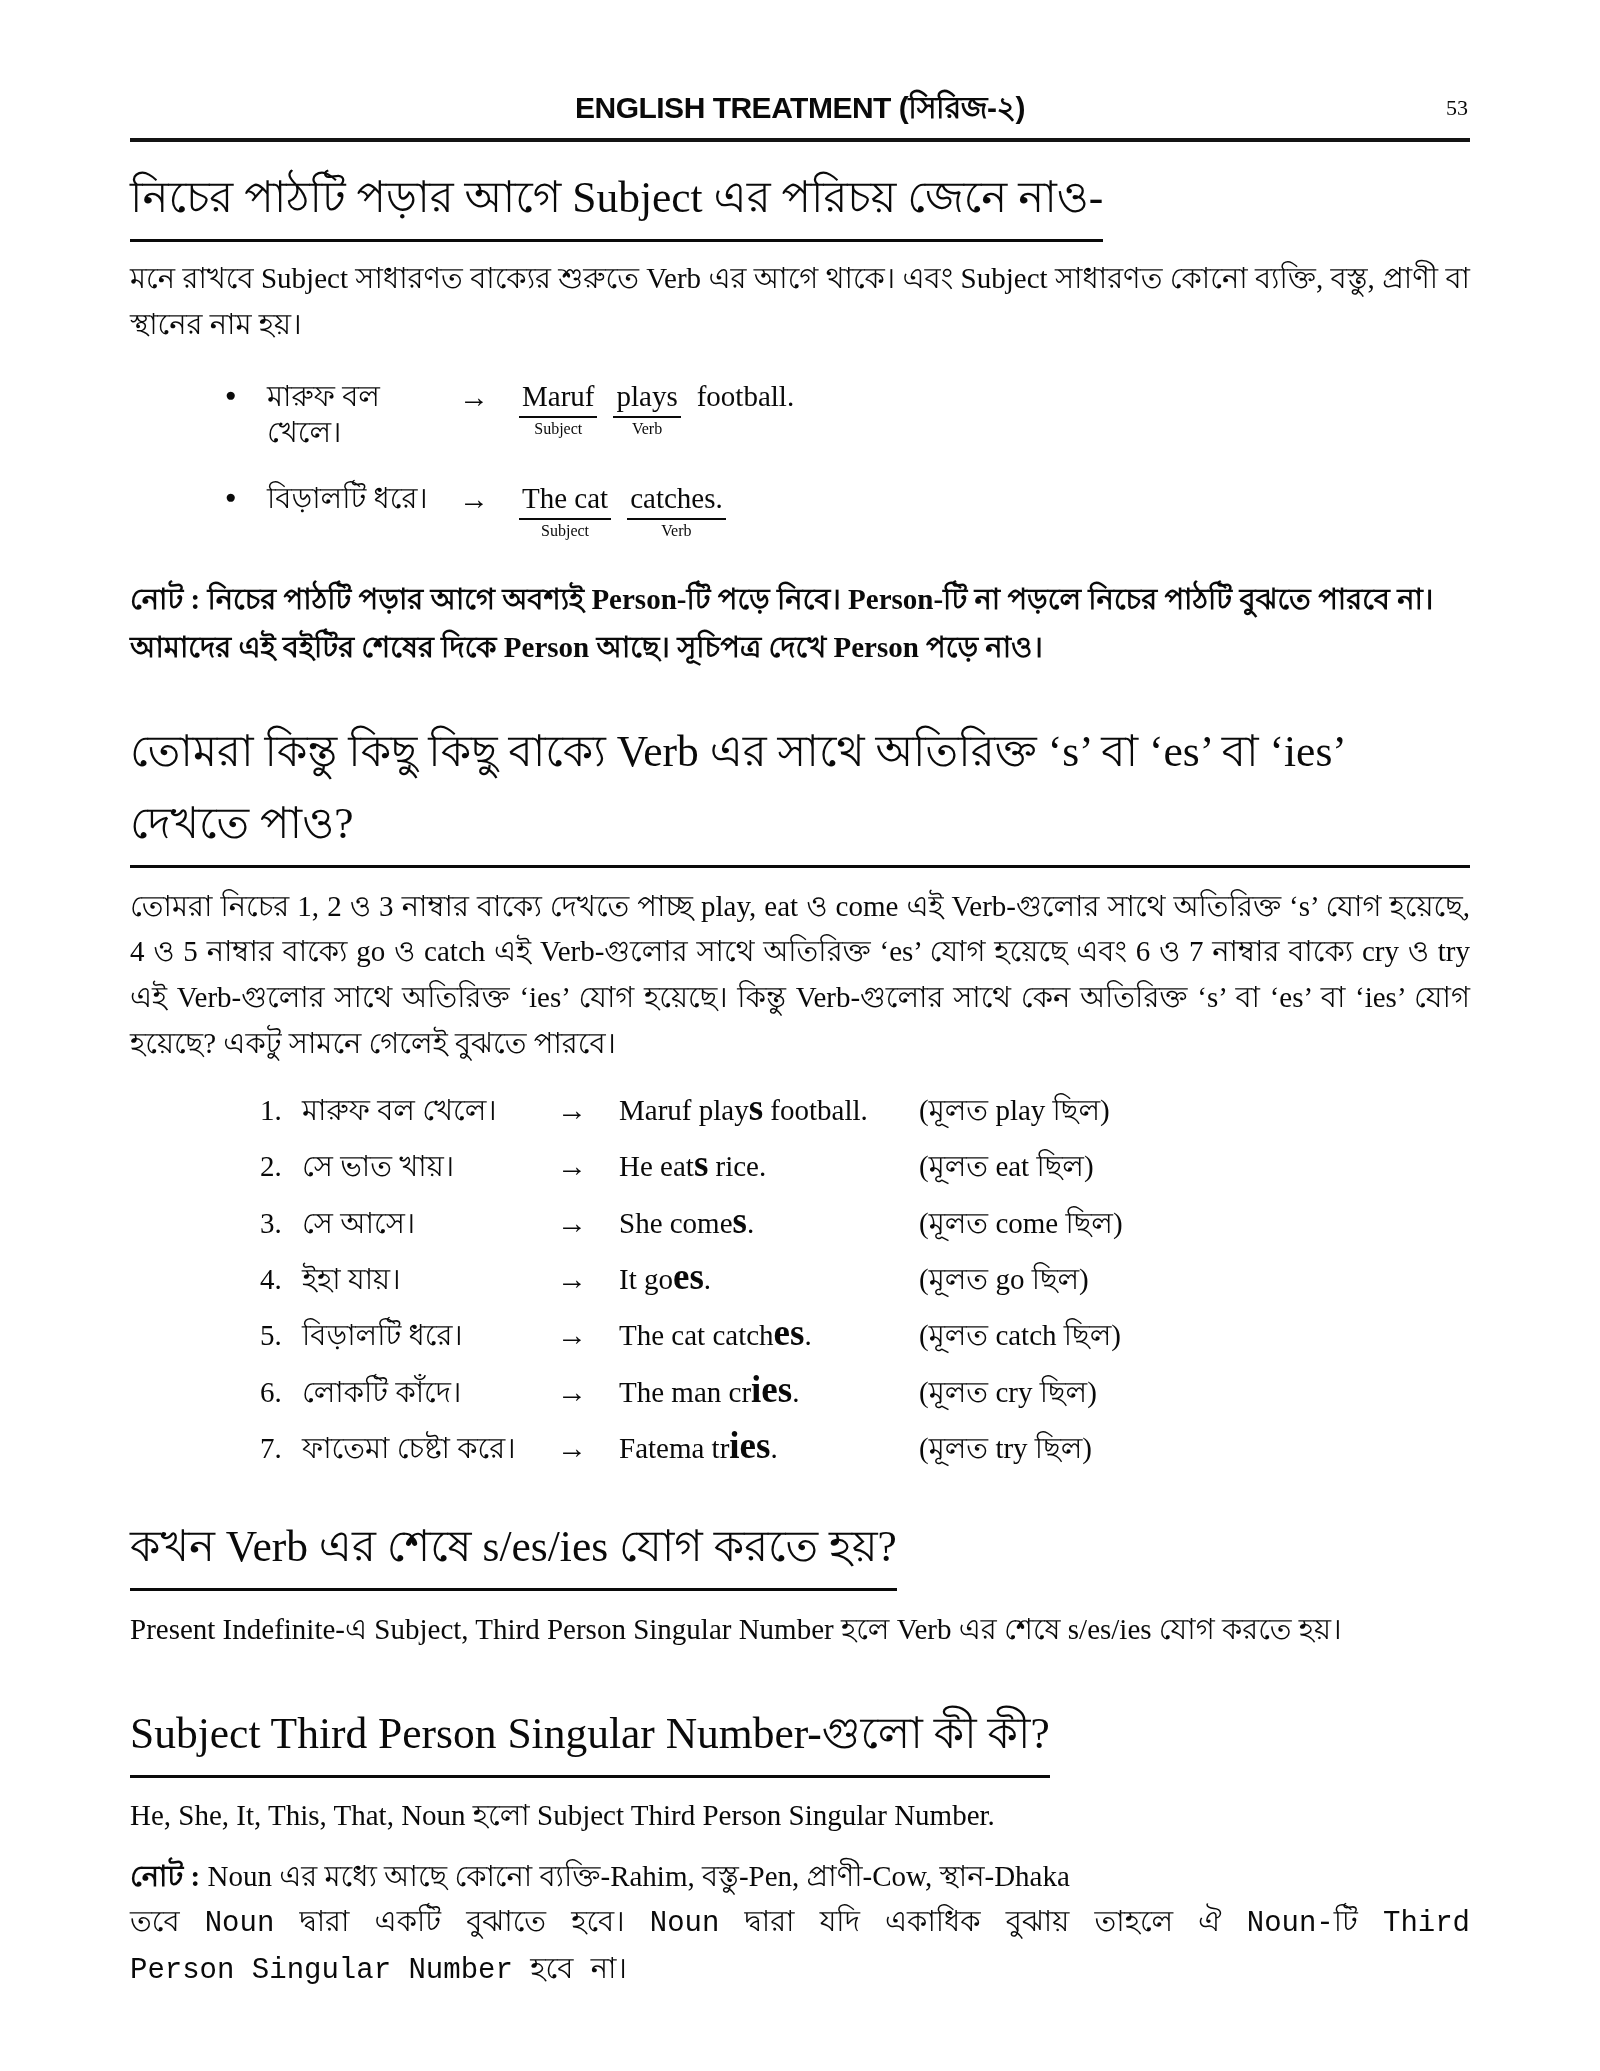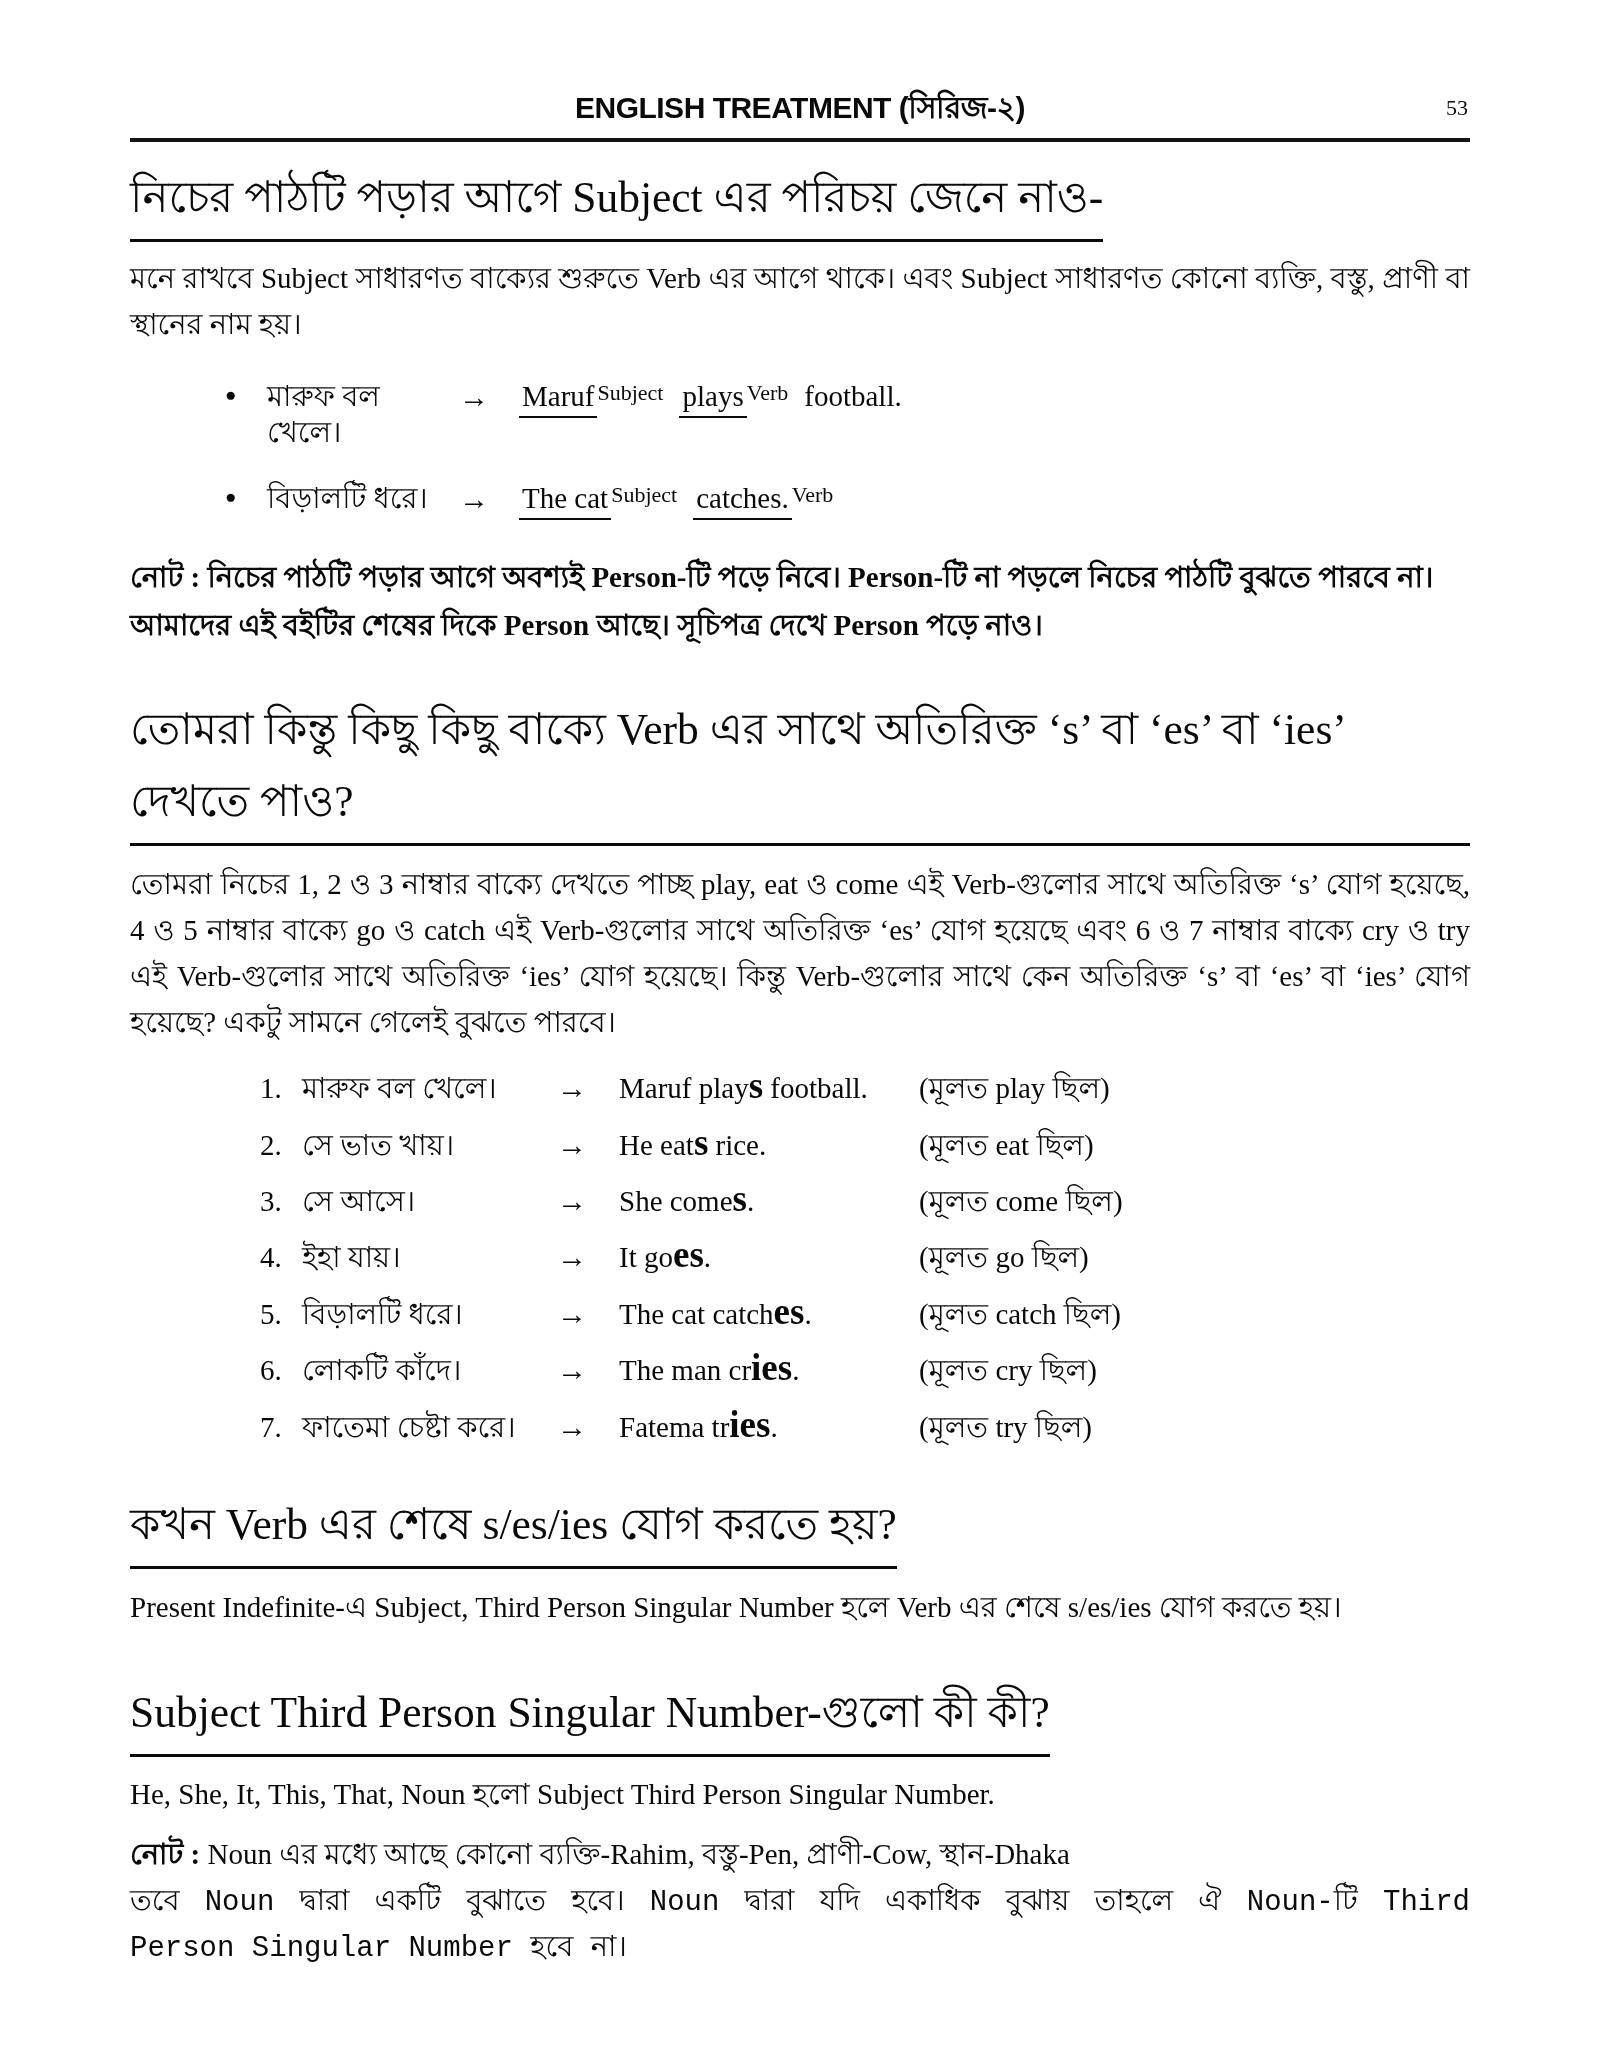"Maruf" .word-stack { align-items: flex-start -> center; flex-direction: none -> column }
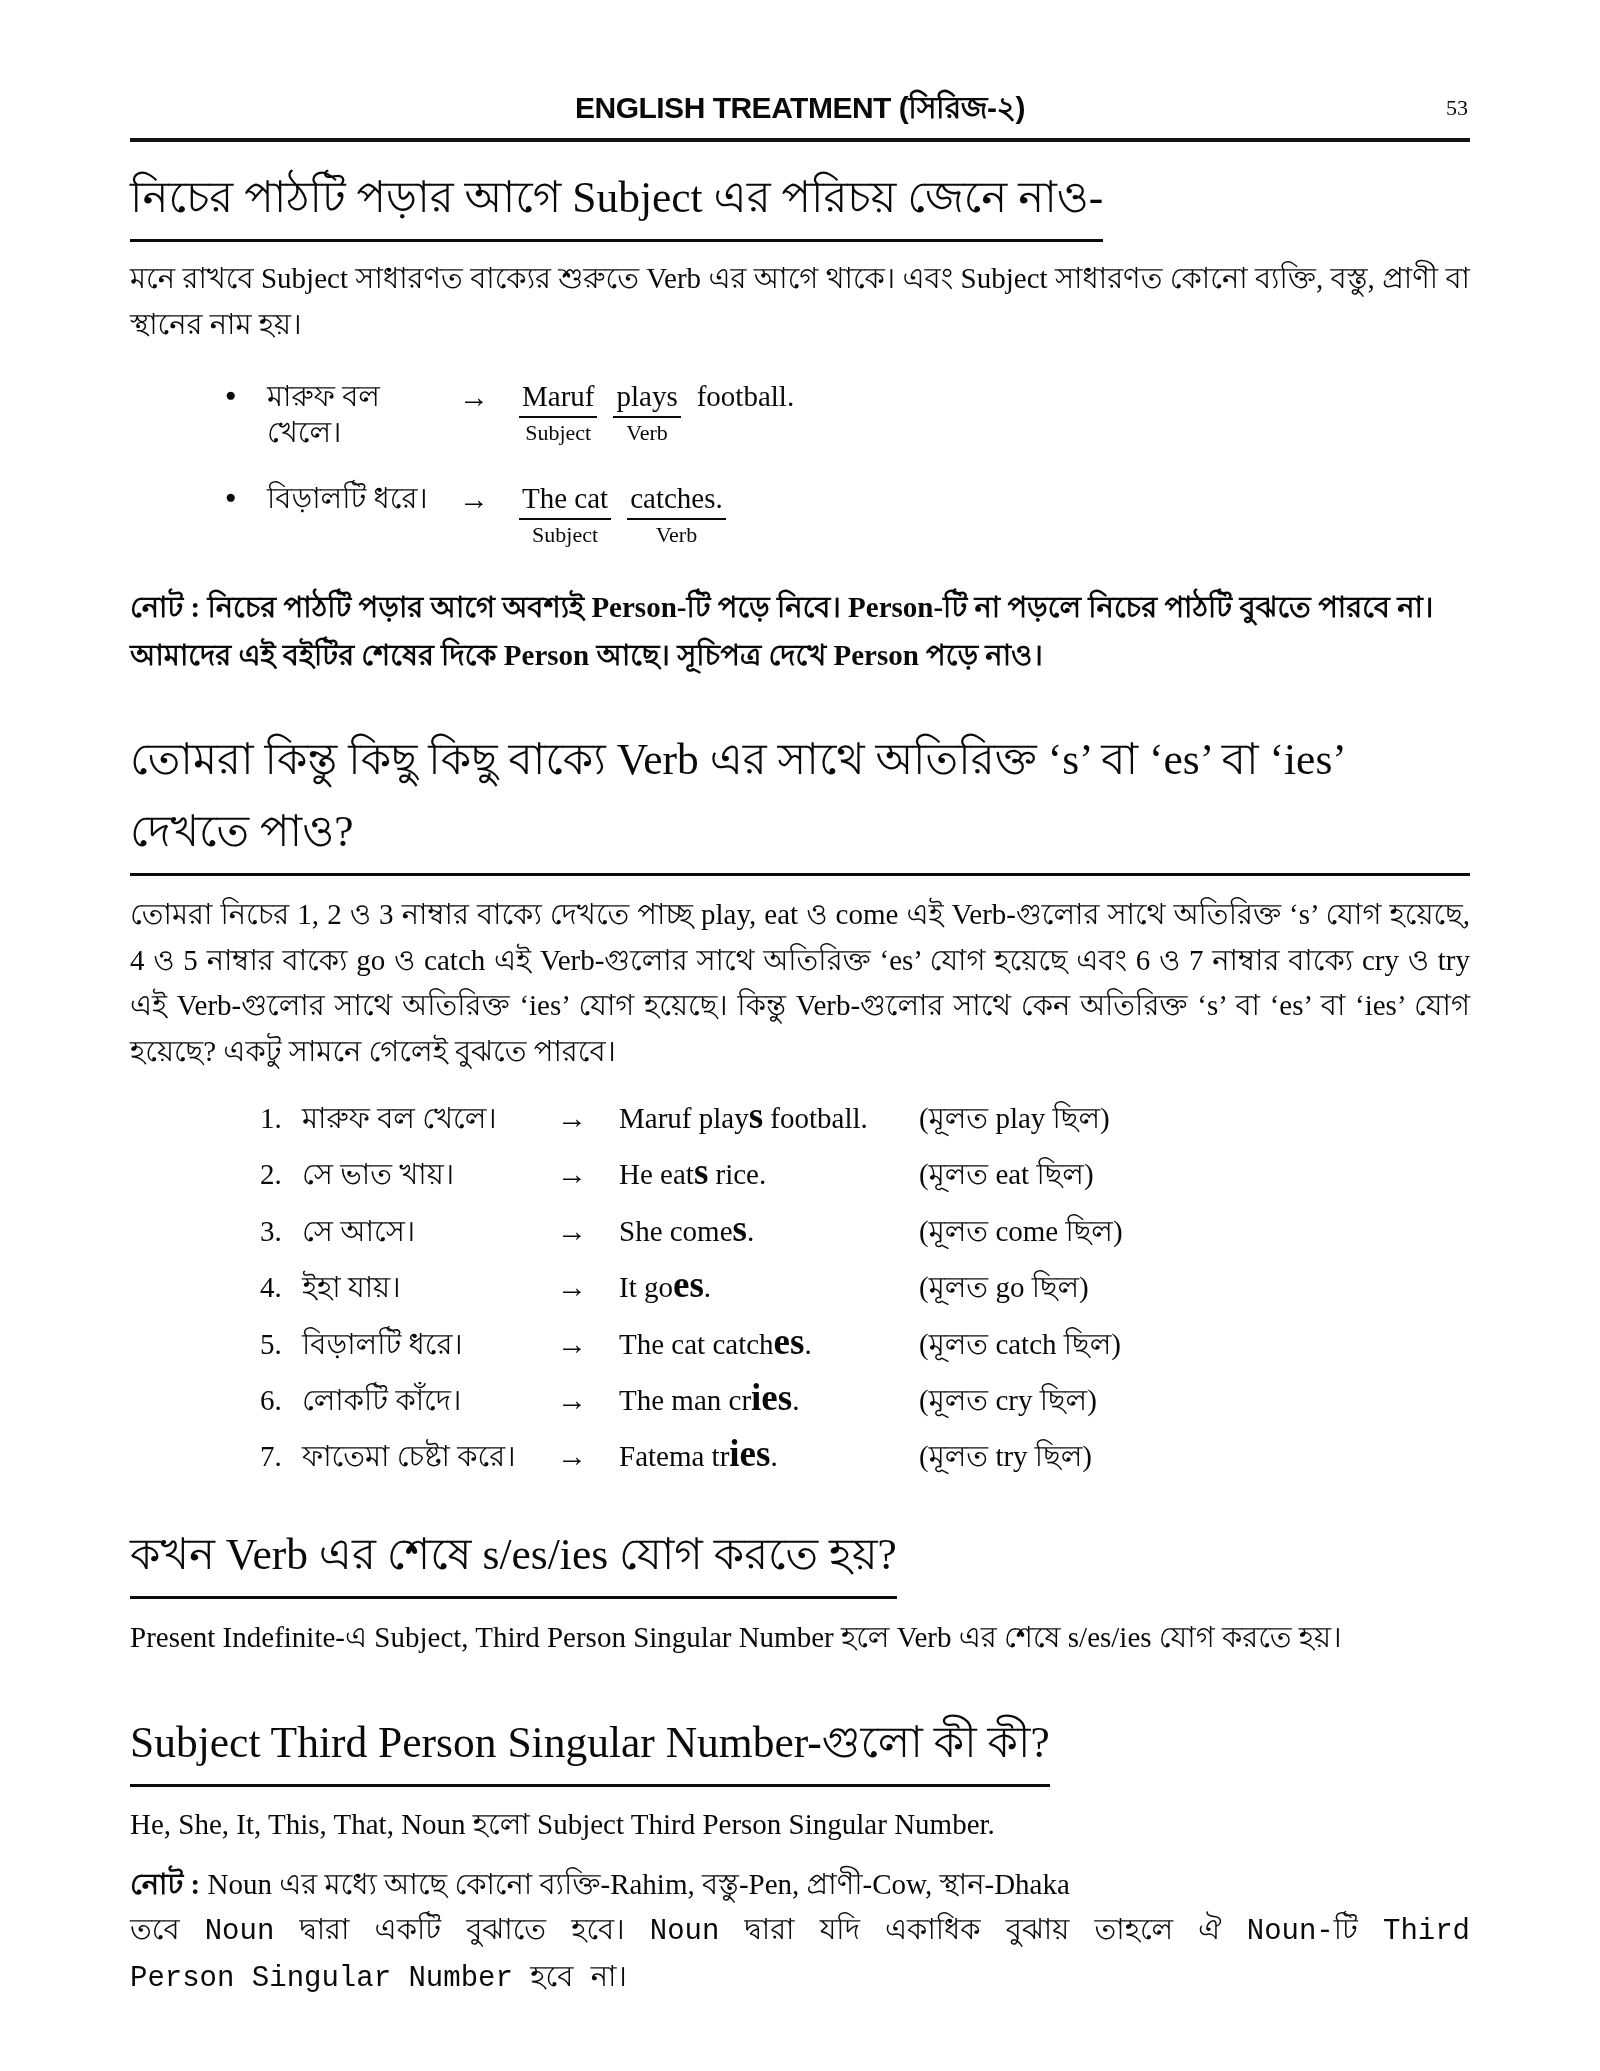"Subject" .word-label { font-size: 22px -> 16px }
